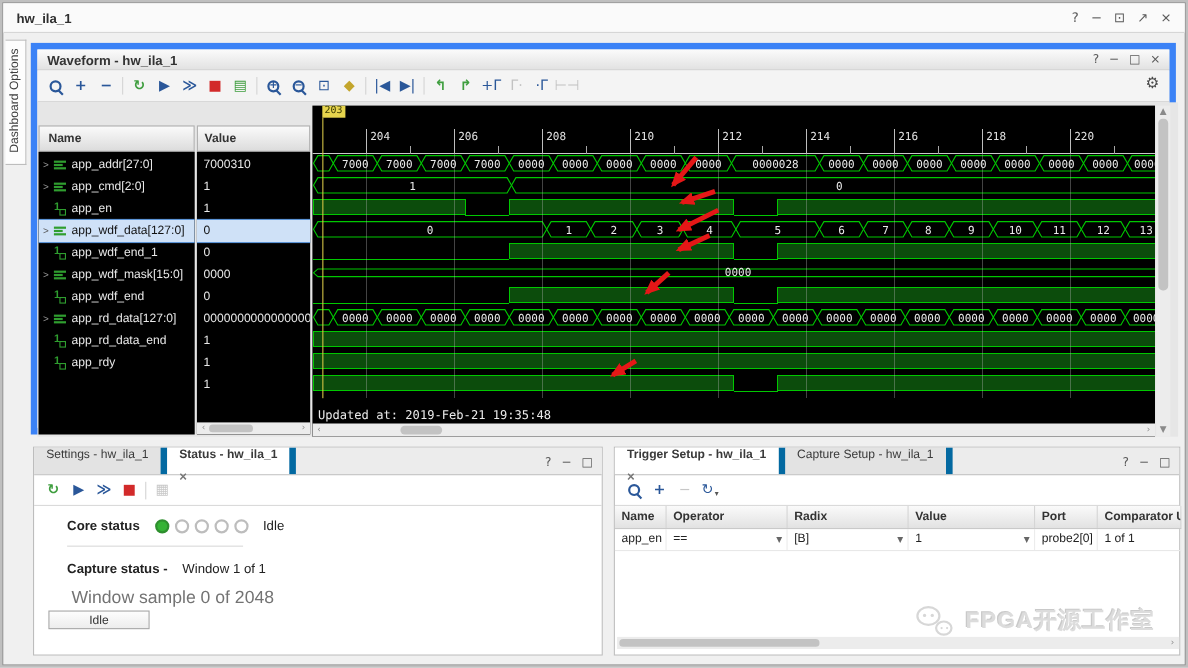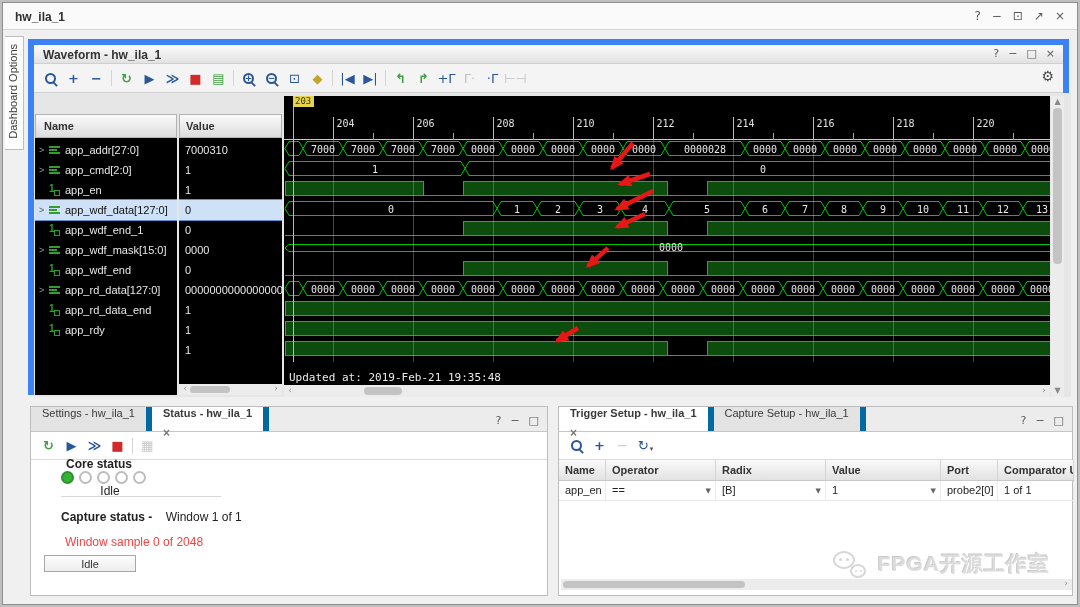"Core status" .core-row { flex-direction: column -> none; top: 50px -> 64px }
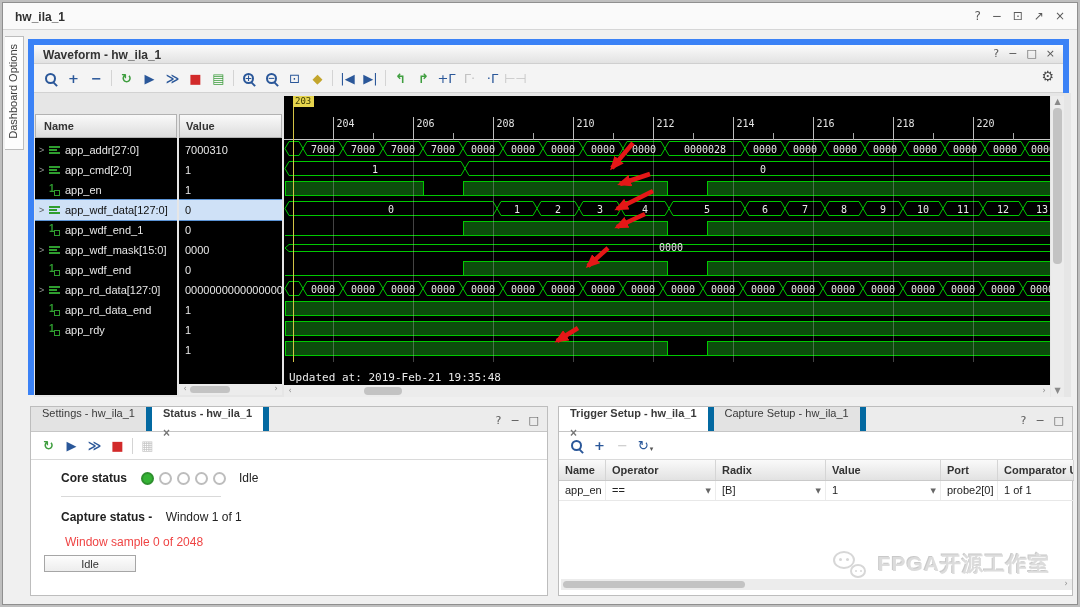"Window sample 0 of 2048" .samp-row { color: #ef4444 -> #737373; font-size: 12px -> 16px }
